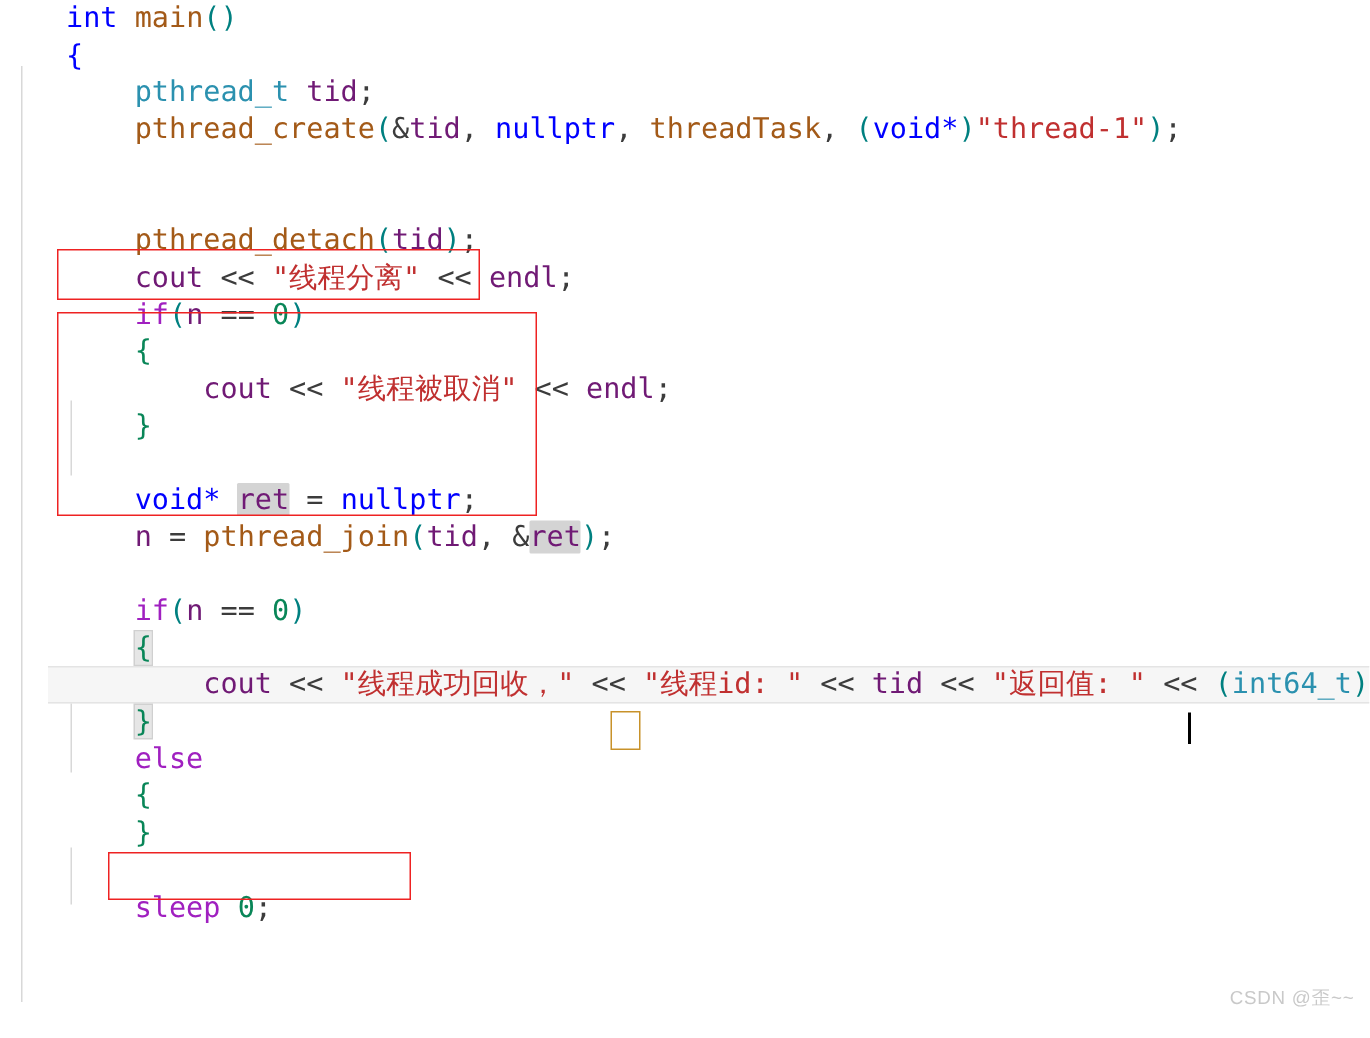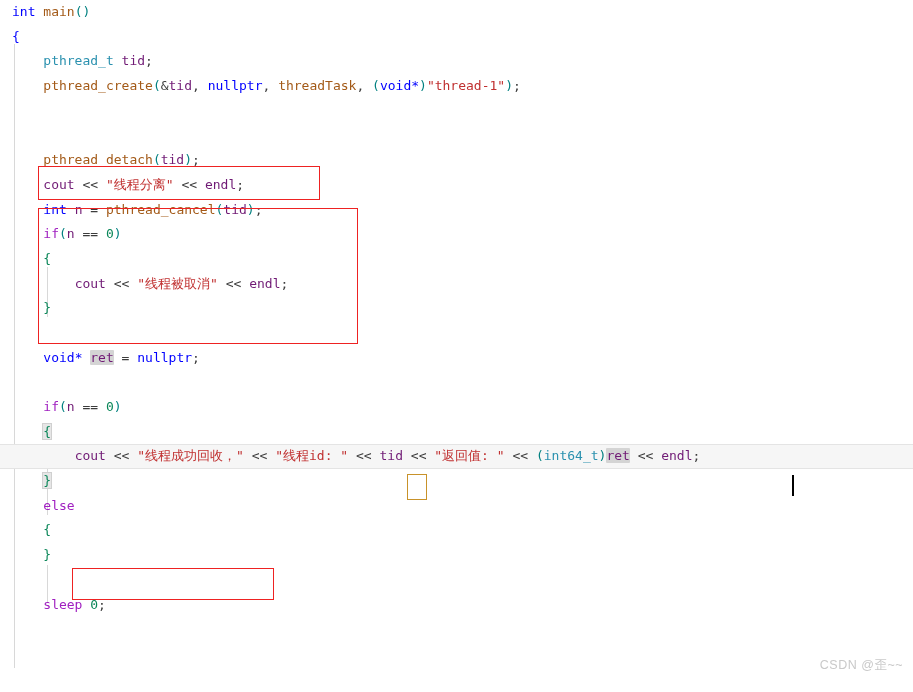"int main()" .line { font-size: 13px -> 19px; margin-left: none -> 32px }
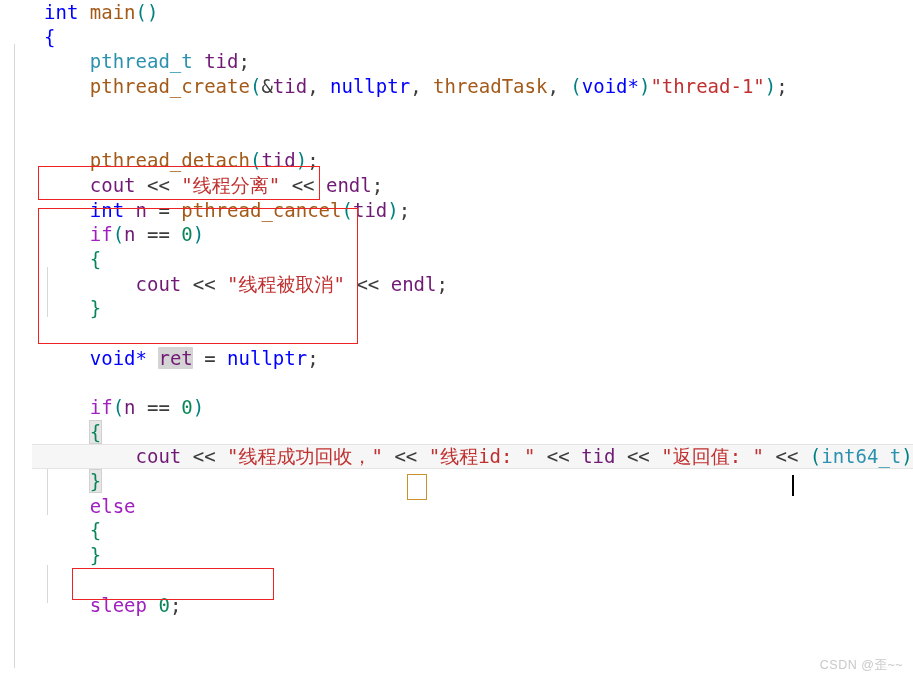"int n = pthread_cancel(tid);" div.line { html: <div> <span>int</span> <span>n</span><span> = </span><span>pthread_cancel</span><span>(</span><span>tid</span><span>)</span><span>;</span></div> -> none }
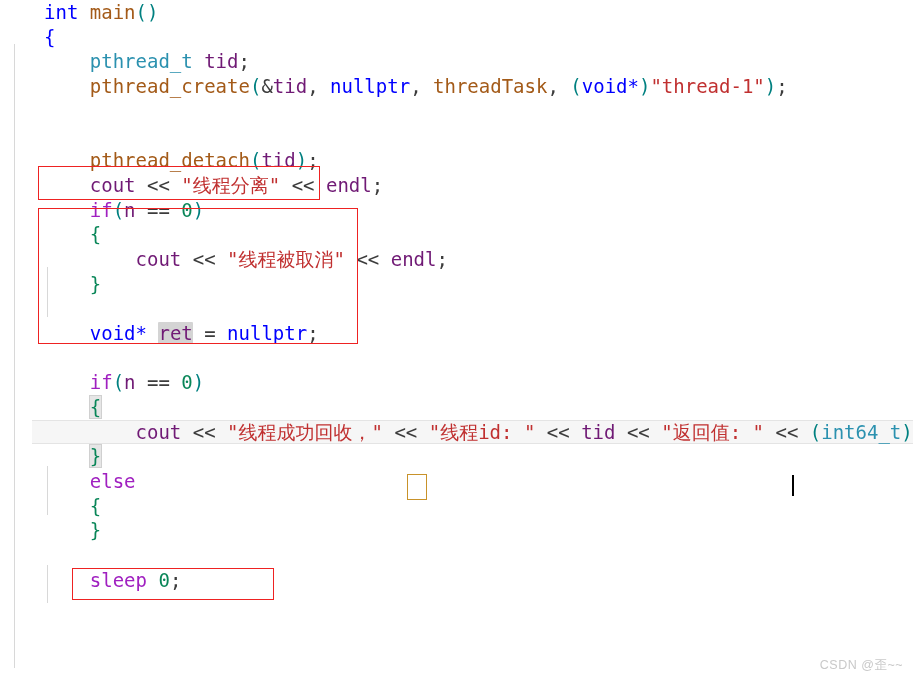"n = pthread_join(tid, &ret);" div.line { html: none -> <div> <span>n</span><span> = </span><span>pthread_join</span><span>(</span><span>tid</span><span>, </span><span>&amp;</span><span>ret</span><span>)</span><span>;</span></div> }
